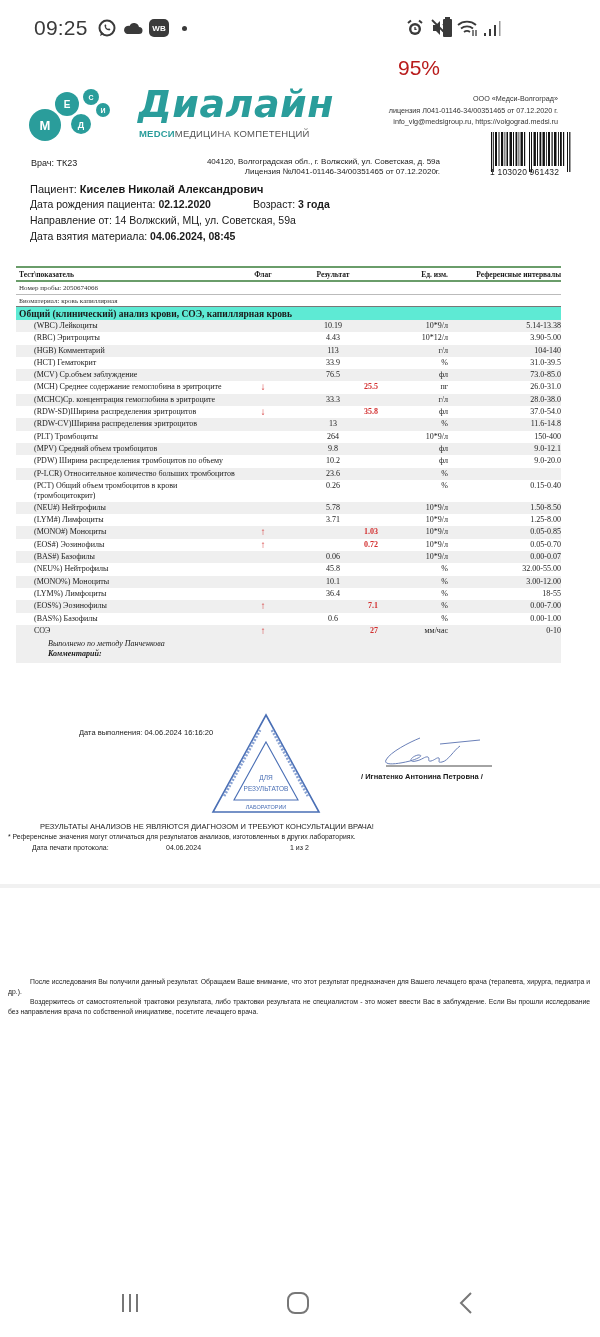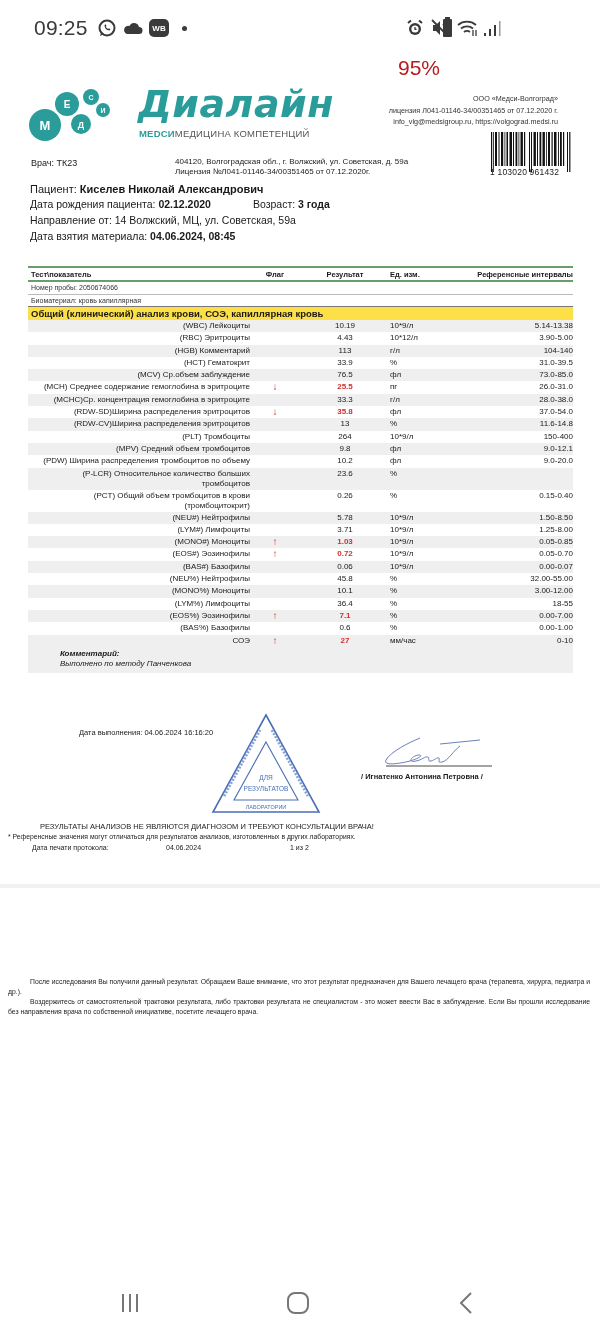"404120, Волгоградская обл., г. Волжский," .meta-addr { text-align: none -> right }
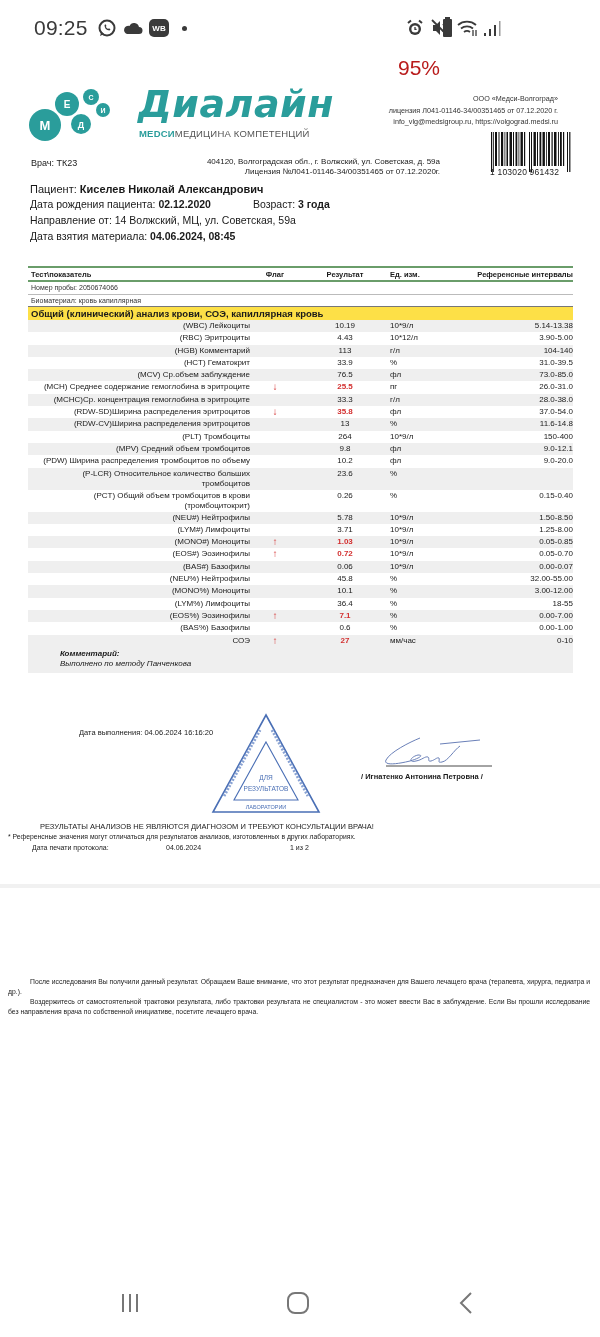"Тест\показатель" .tbl { font-family: none -> Liberation Serif, serif; left: 28px -> 16px }
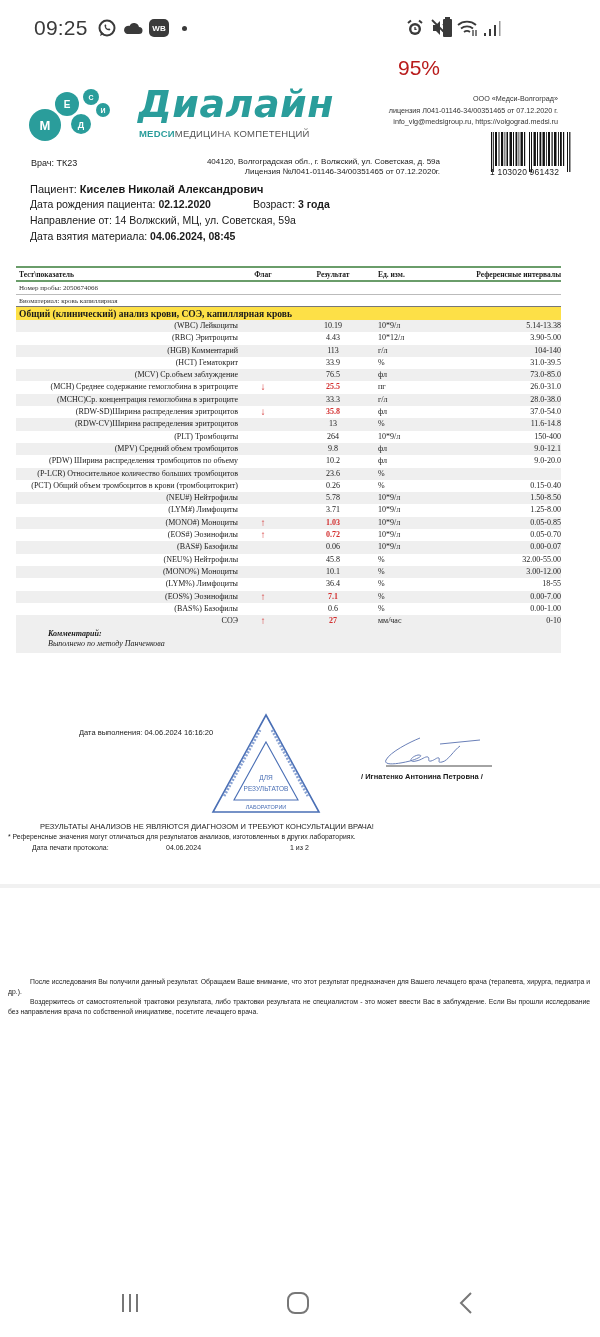"Ед. изм." .c-unit { text-align: left -> right }
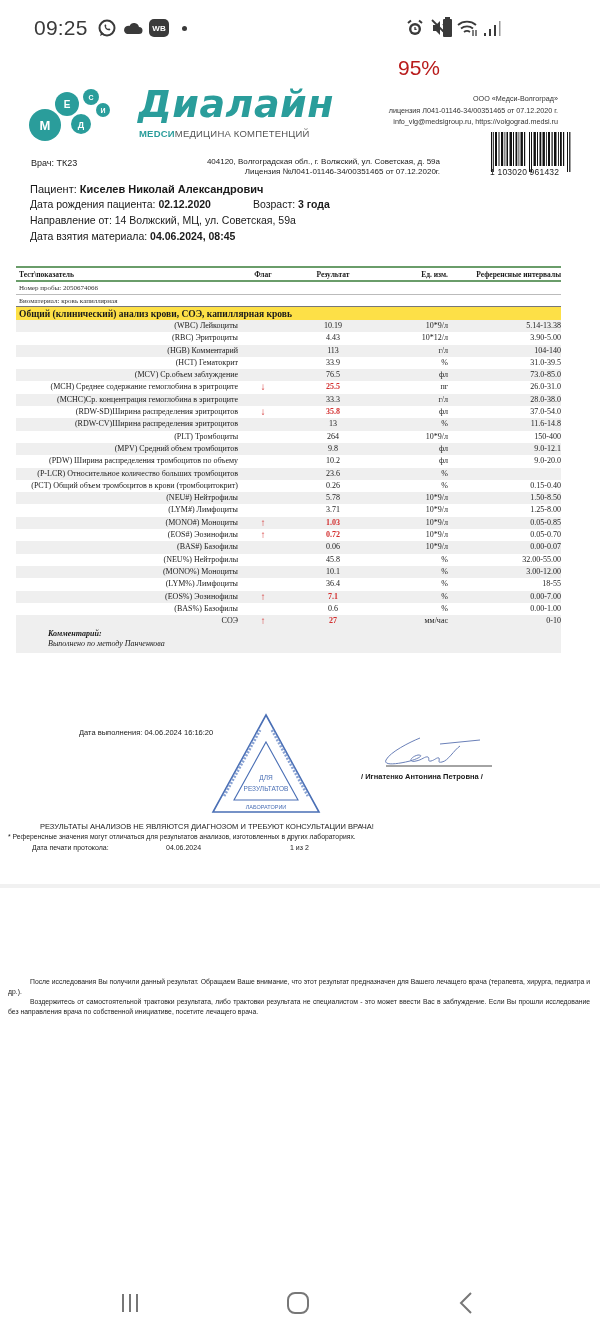"Общий (клинический) анализ крови, СОЭ," .section { background: #fde047 -> #5eead4 }
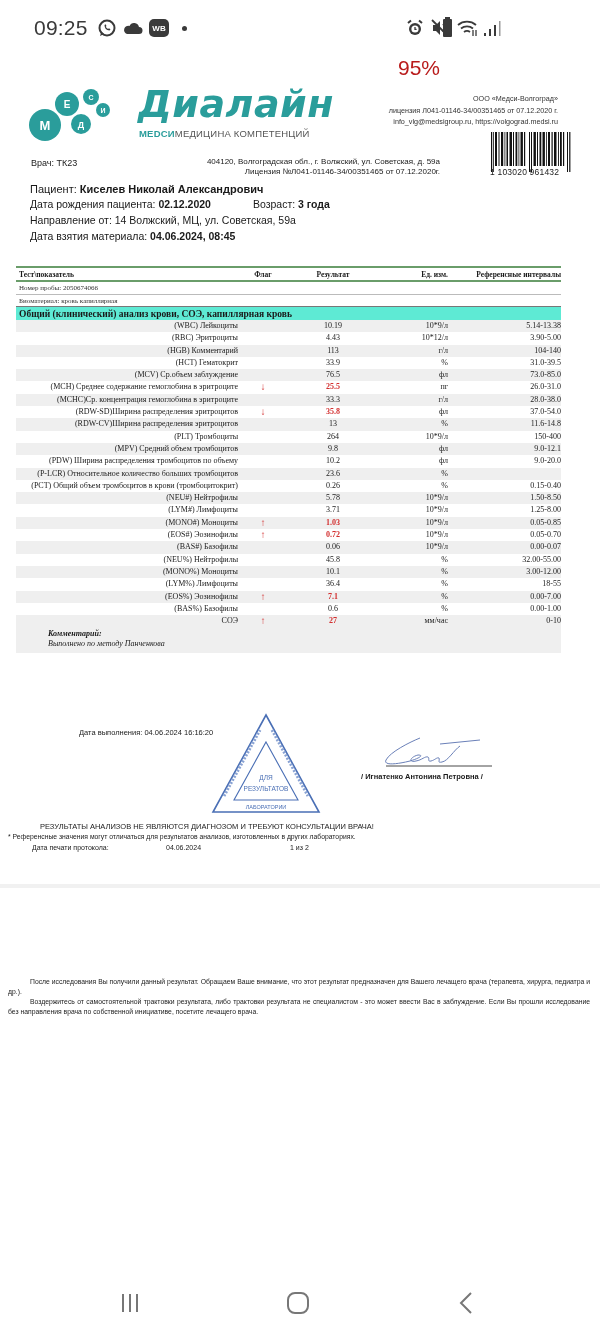"(WBC) Лейкоциты" .row .c-name { padding-left: 8px -> 18px; text-align: right -> none }
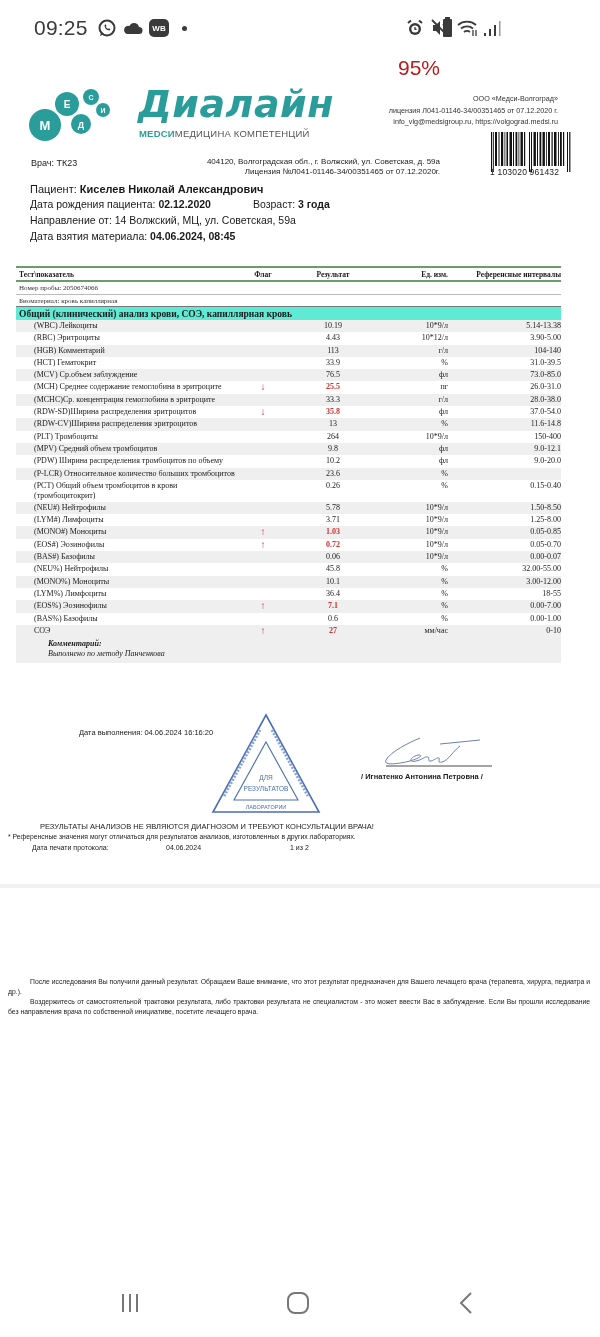"25.5" .row .c-res.abn { text-align: none -> right }
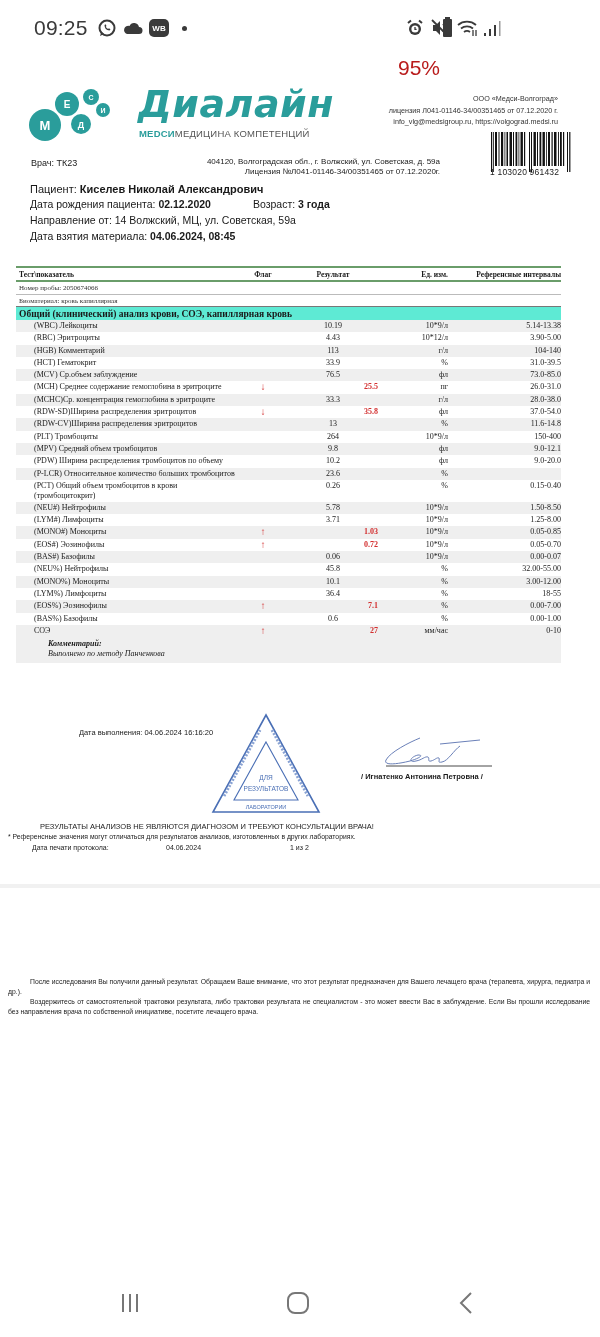"Комментарий:" div { order: before "Выполнено по методу Панченкова" -> after "Выполнено по методу Панченкова" }
